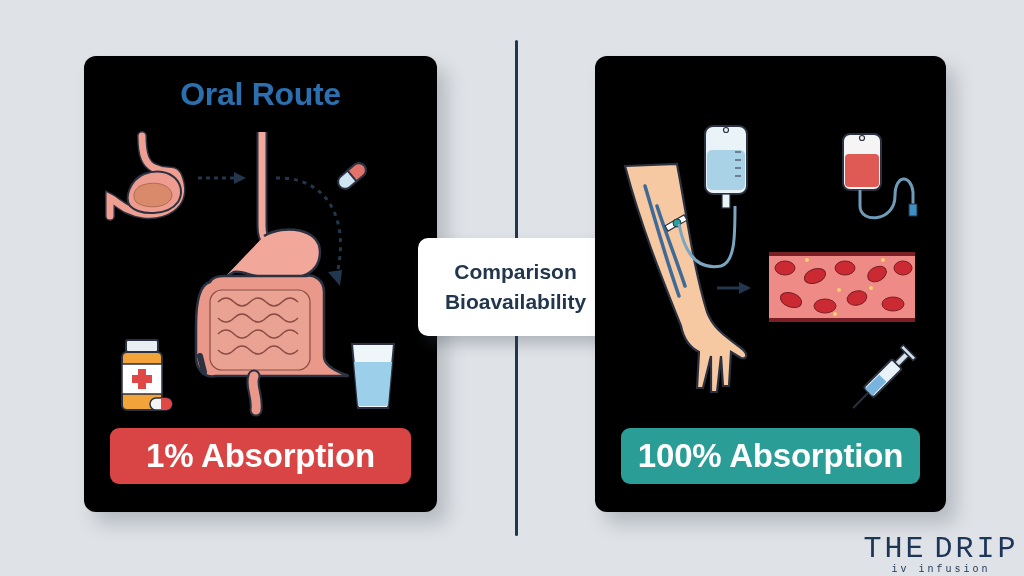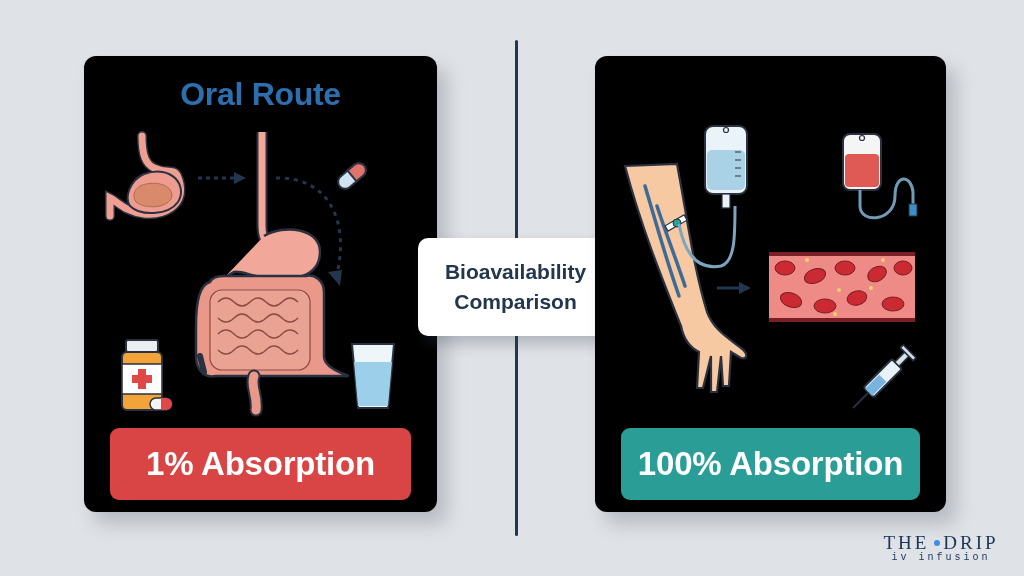"Bioavailability" div { order: before "Comparison" -> after "Comparison" }
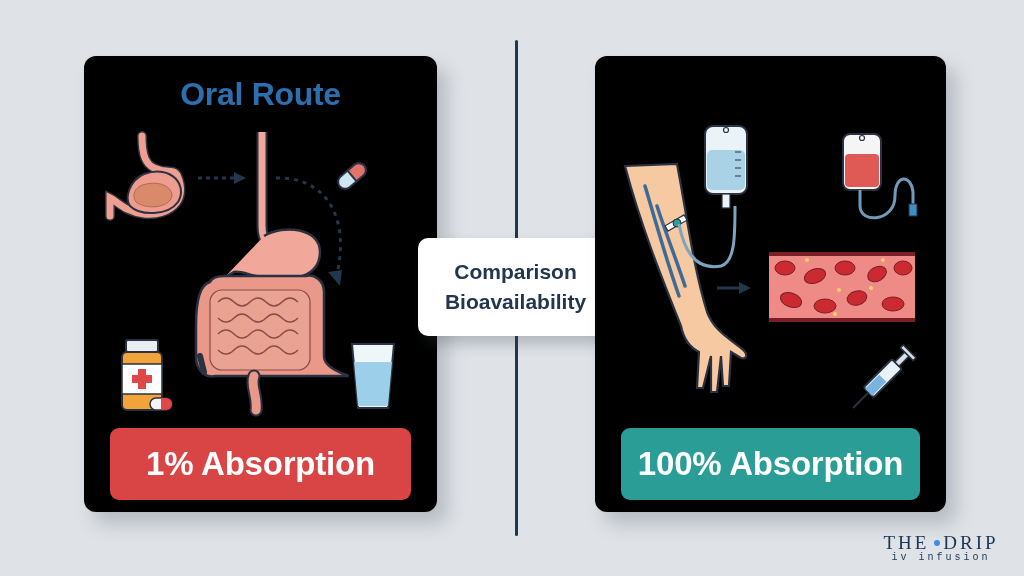"1% Absorption" .badge { height: 72px -> 56px }
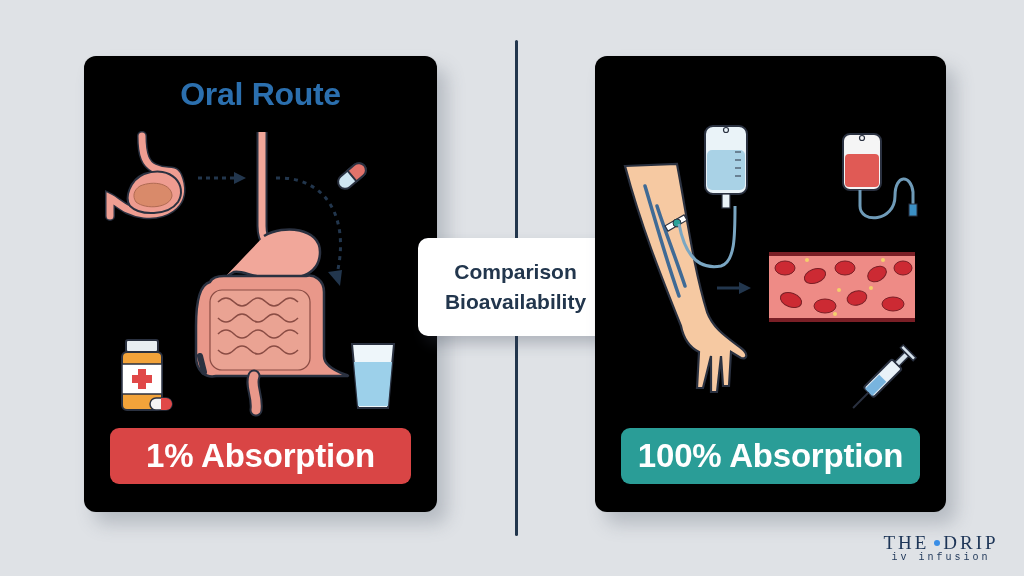"THE" .logo-main { font-family: Liberation Serif, serif -> Liberation Mono, monospace; font-size: 19px -> 30px }
